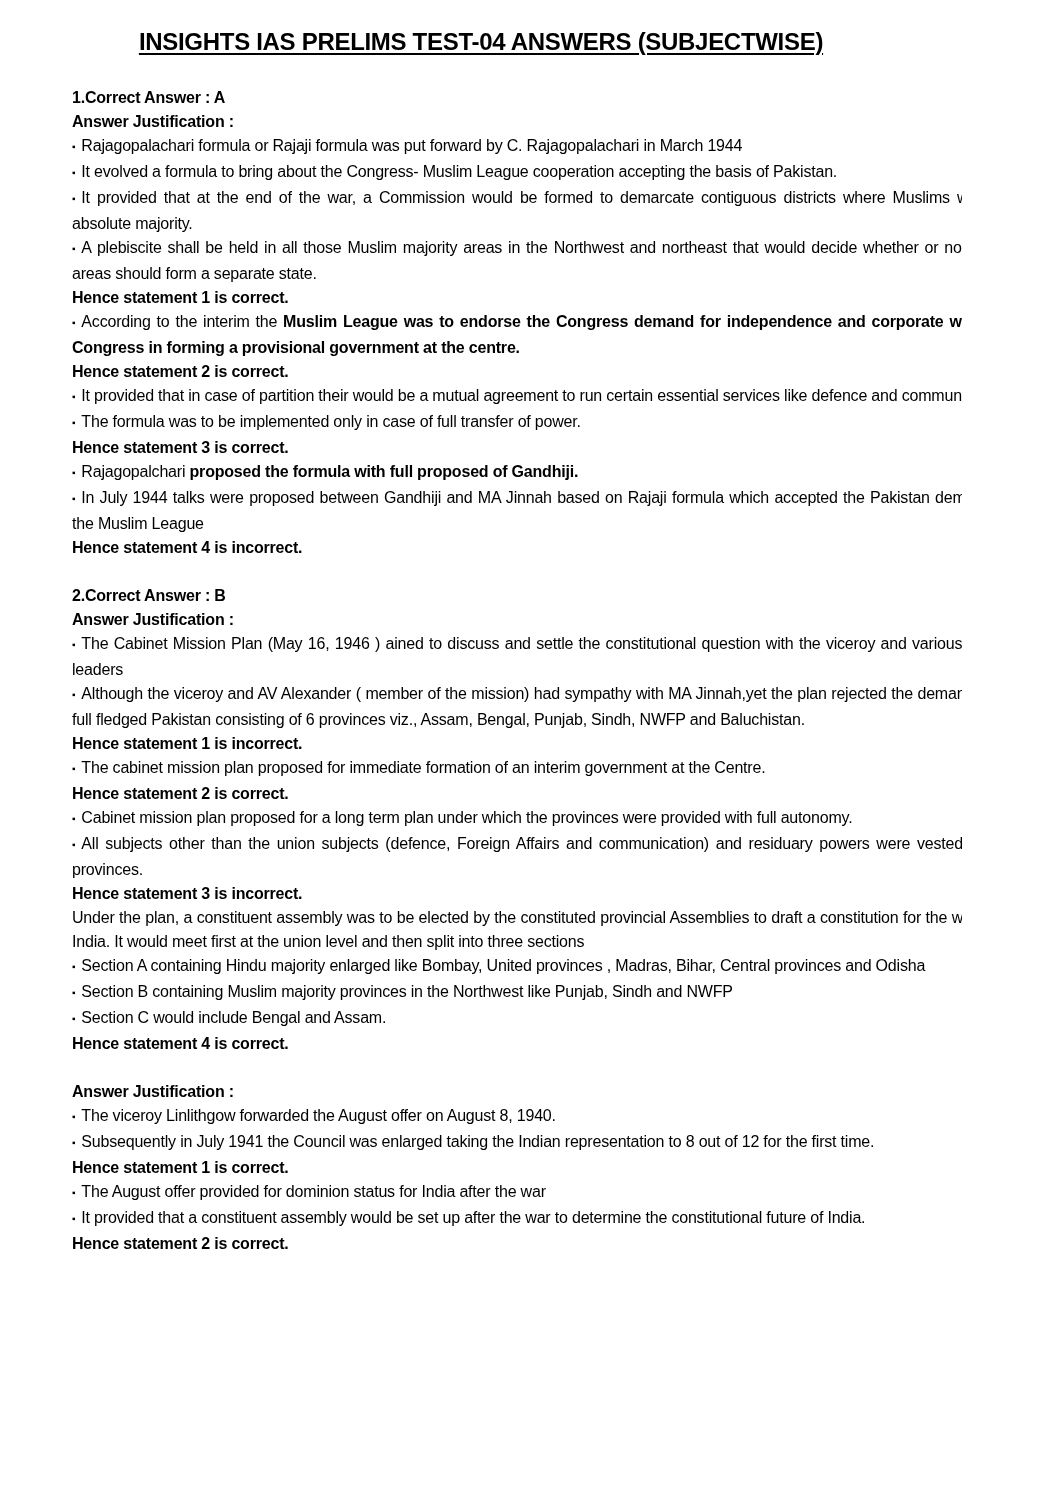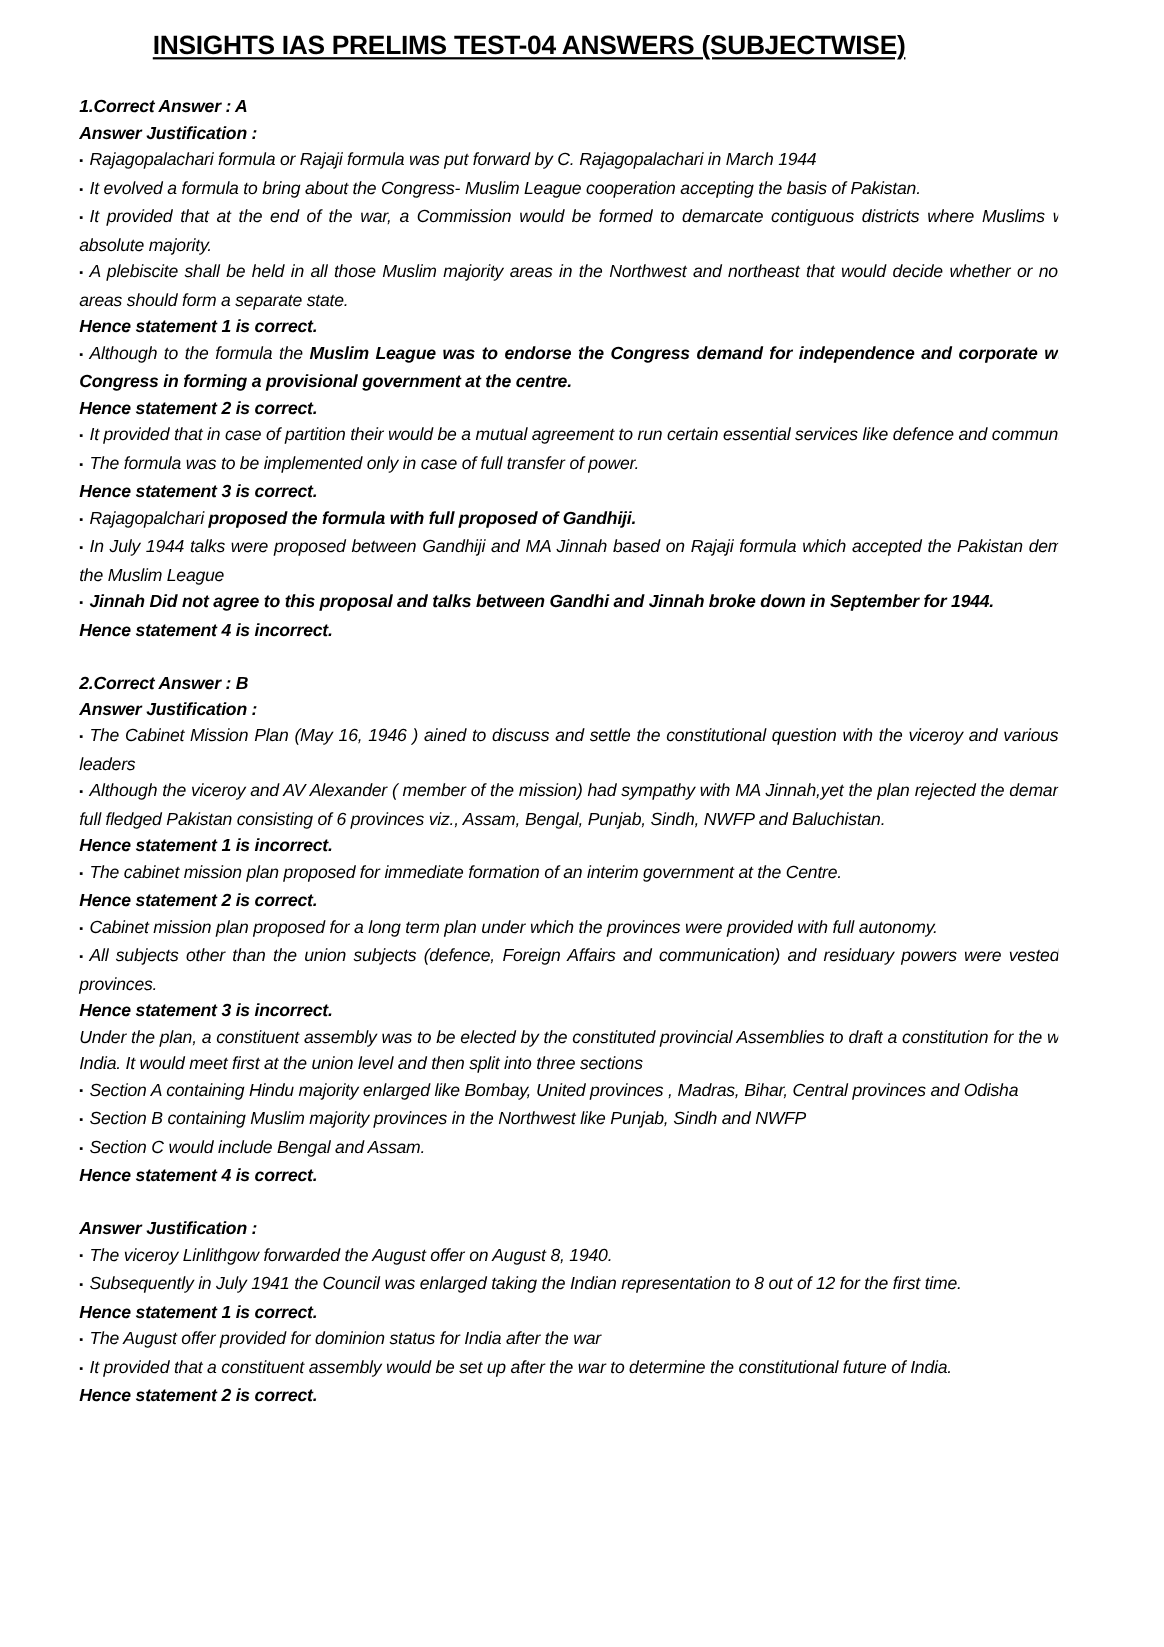"1.Correct Answer : A" .content { font-style: italic -> none }
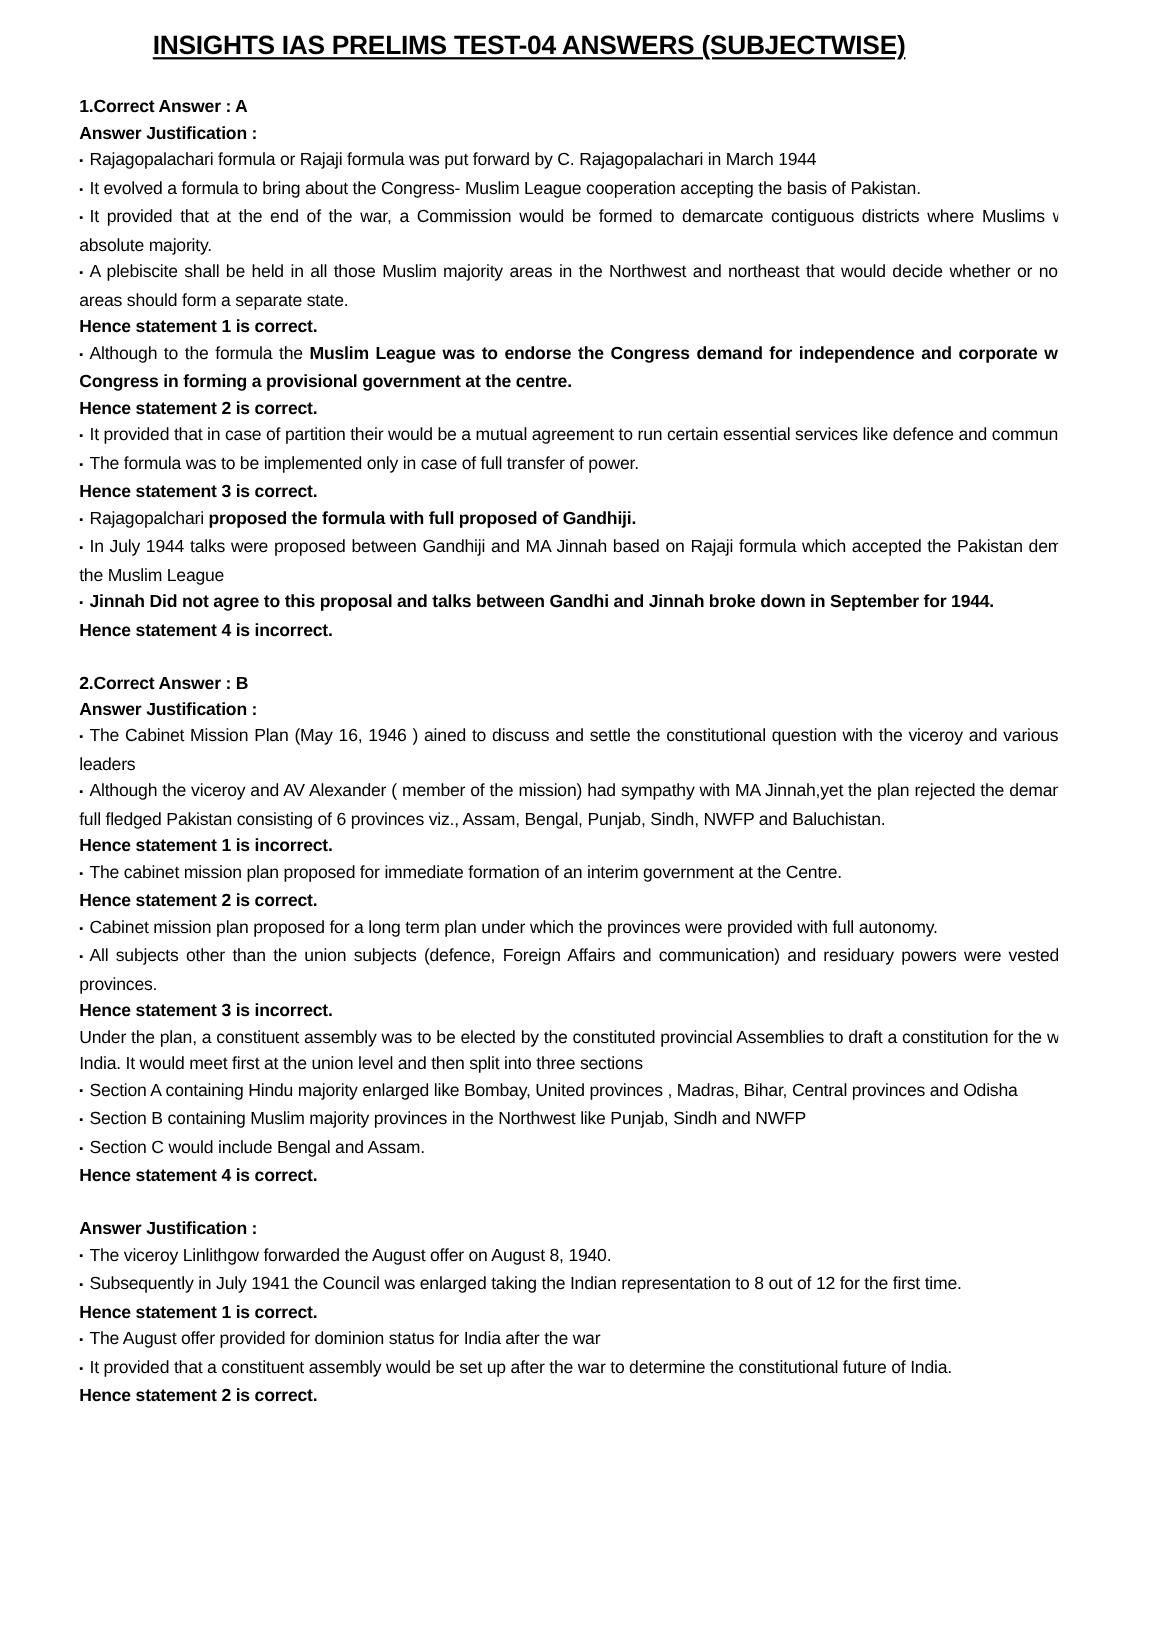"Although to the formula the" span { text: Although to the formula -> According to the interim }
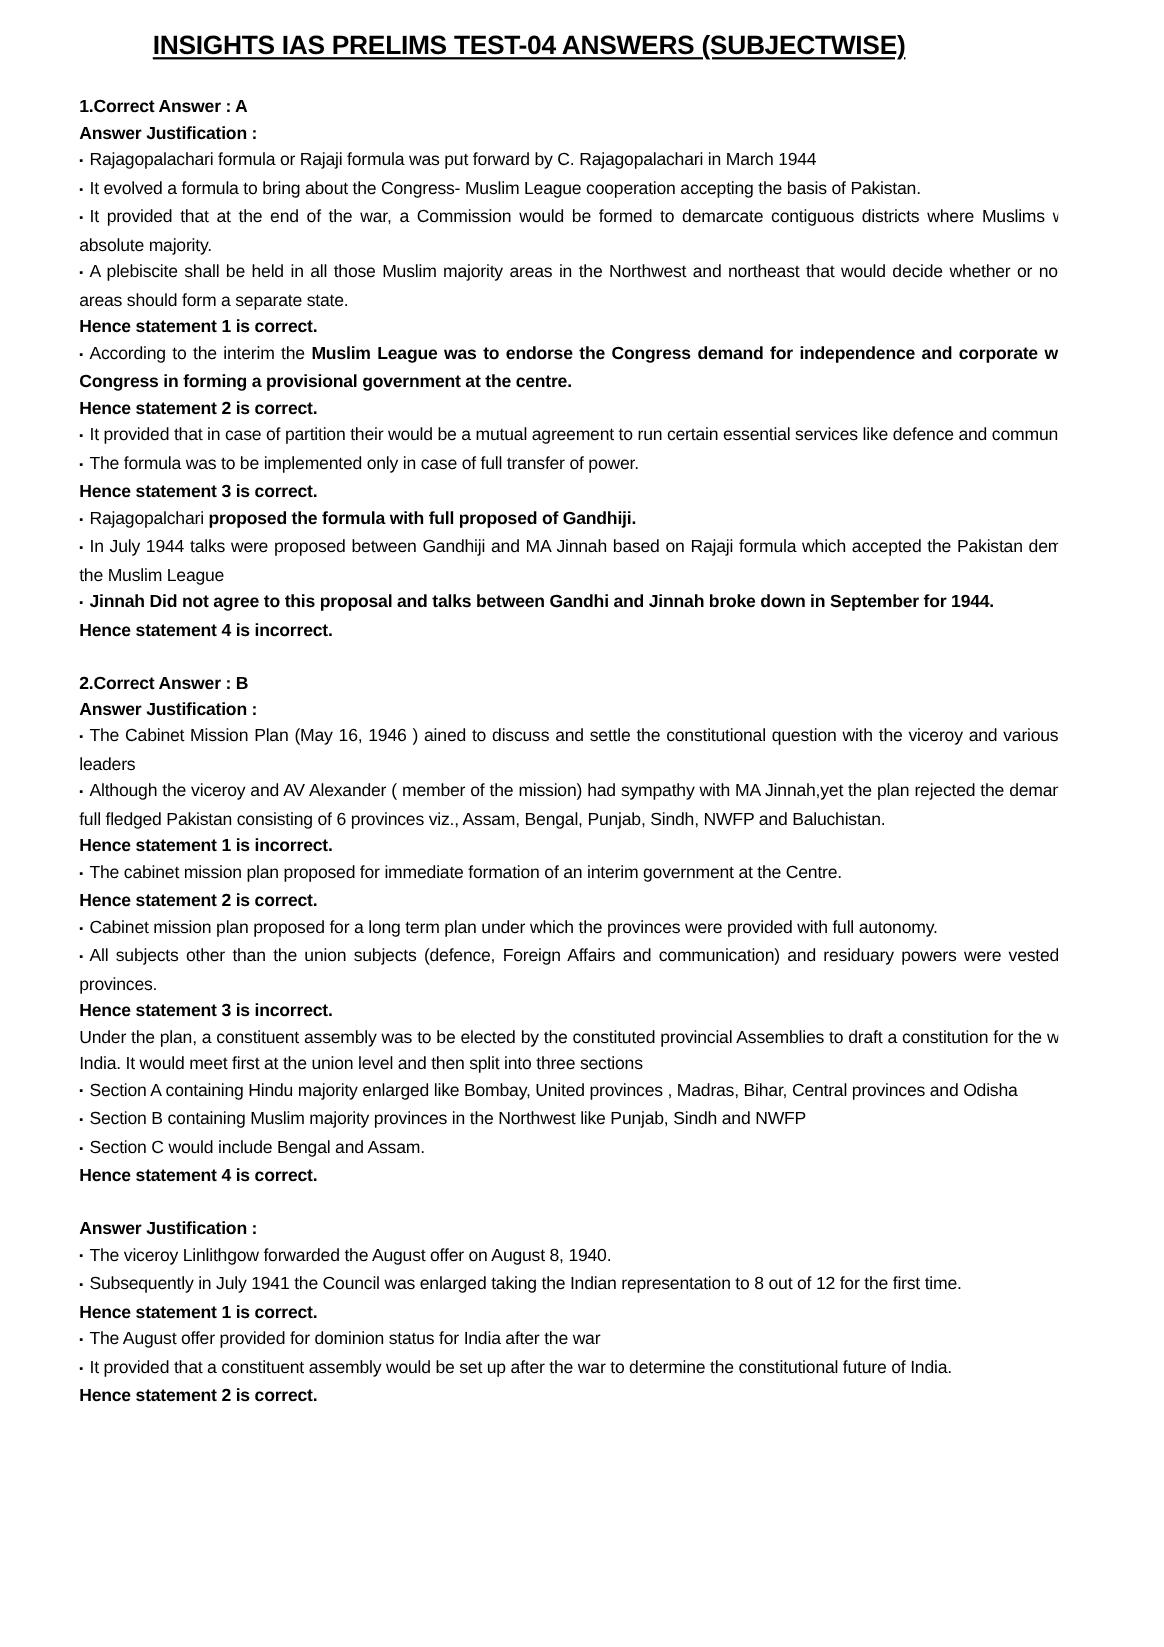"▪ Jinnah Did not agree" p.line { html: <p><span>▪</span><span>Jinnah Did not agree to this proposal and talks between Gandhi and Jinnah broke down in September for 1944.</span></p> -> none }
